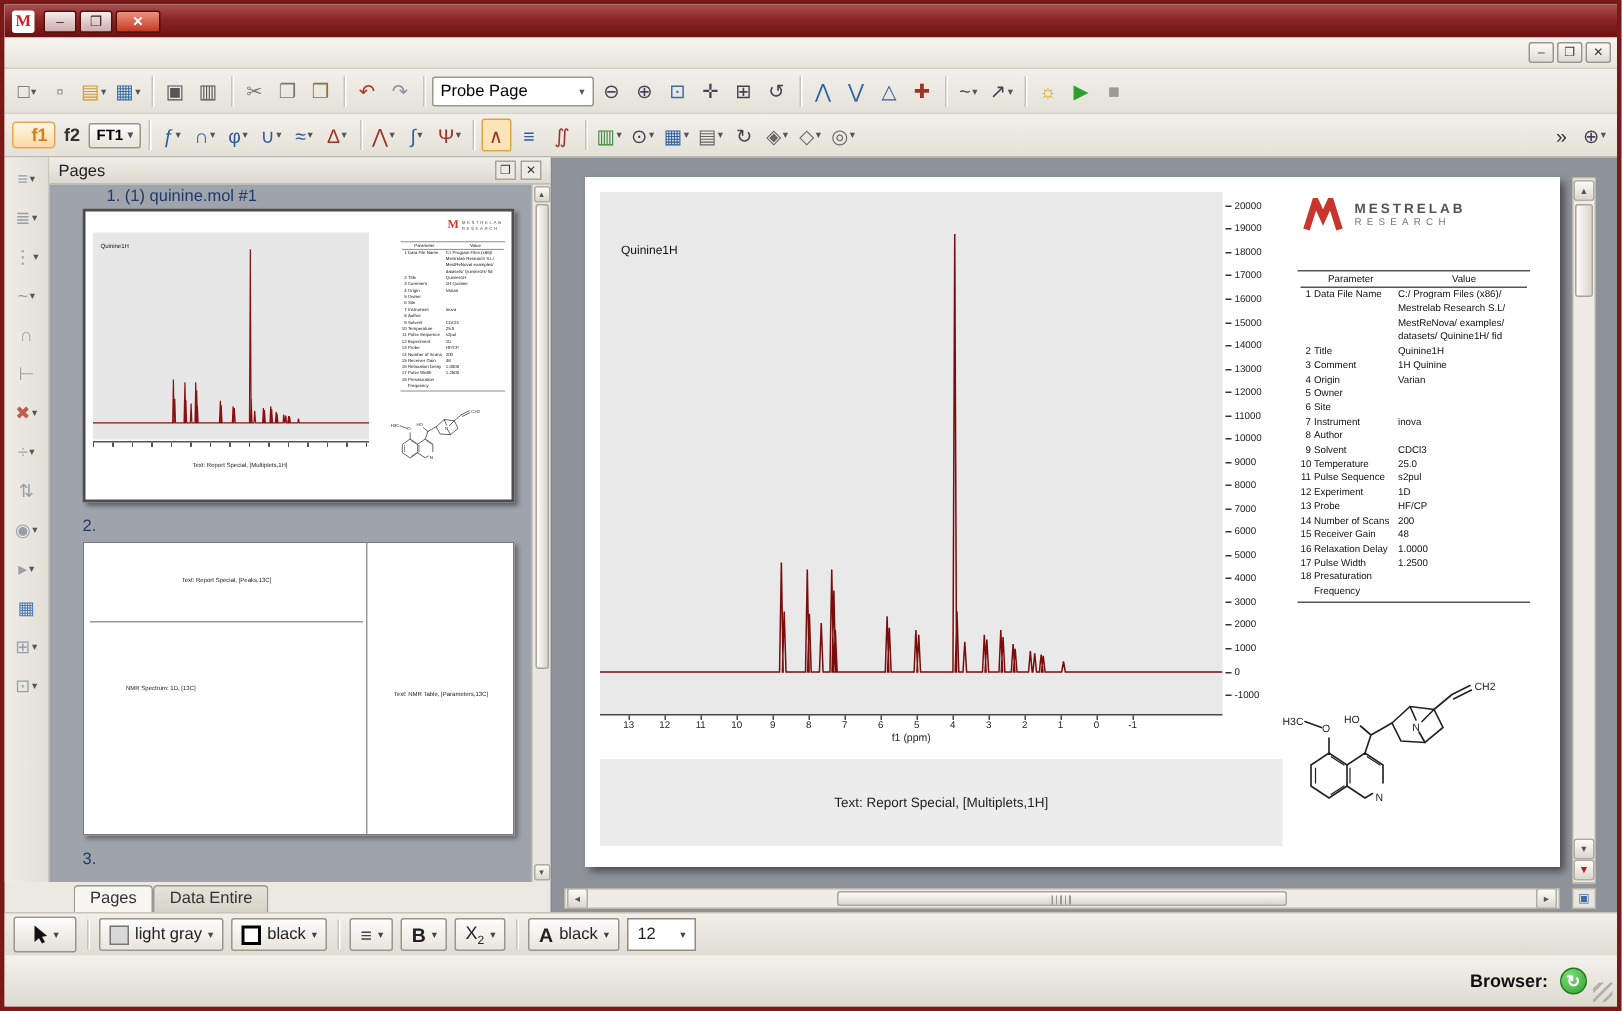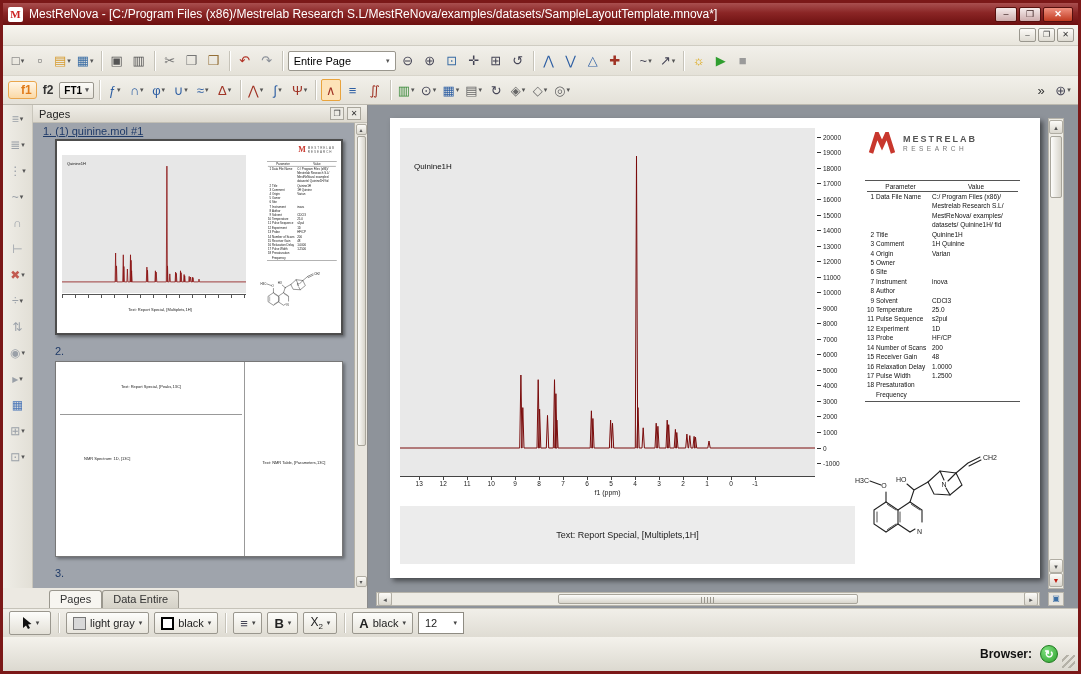"MestReNova - [C:/Program Files" span.title-text { html: <span>MestReNova - [C:/Program Files (x86)/Mestrelab Research S.L/MestReNova/examples/datasets/SampleLayoutTemplate.mnova*]</span> -> none }
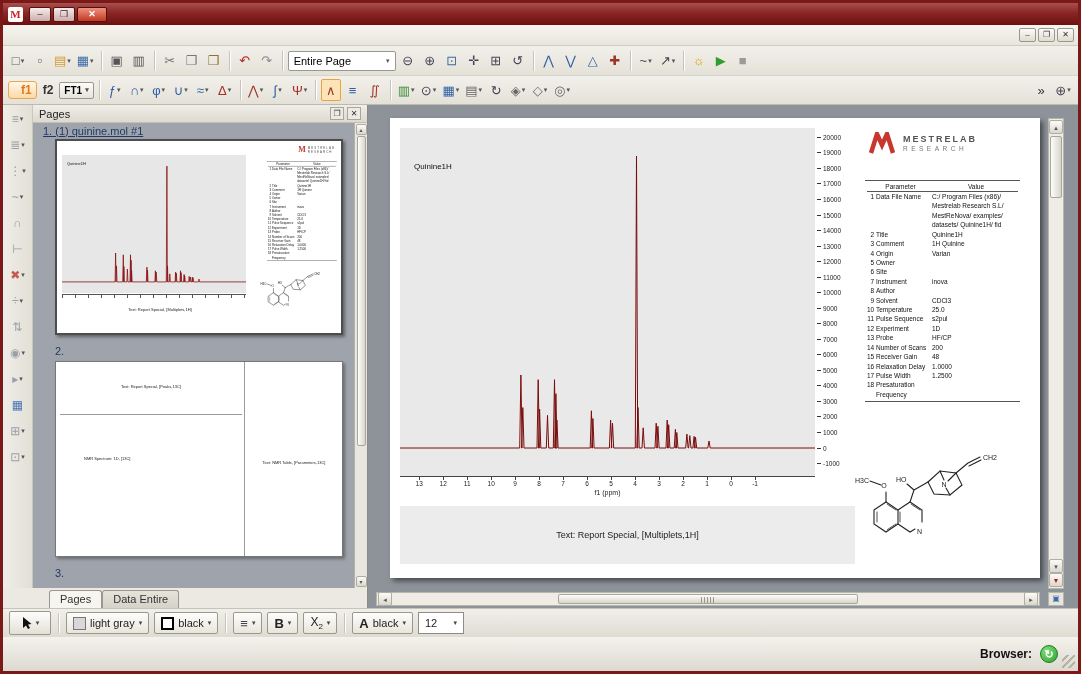"Entire Page" span { text: Entire -> Probe }
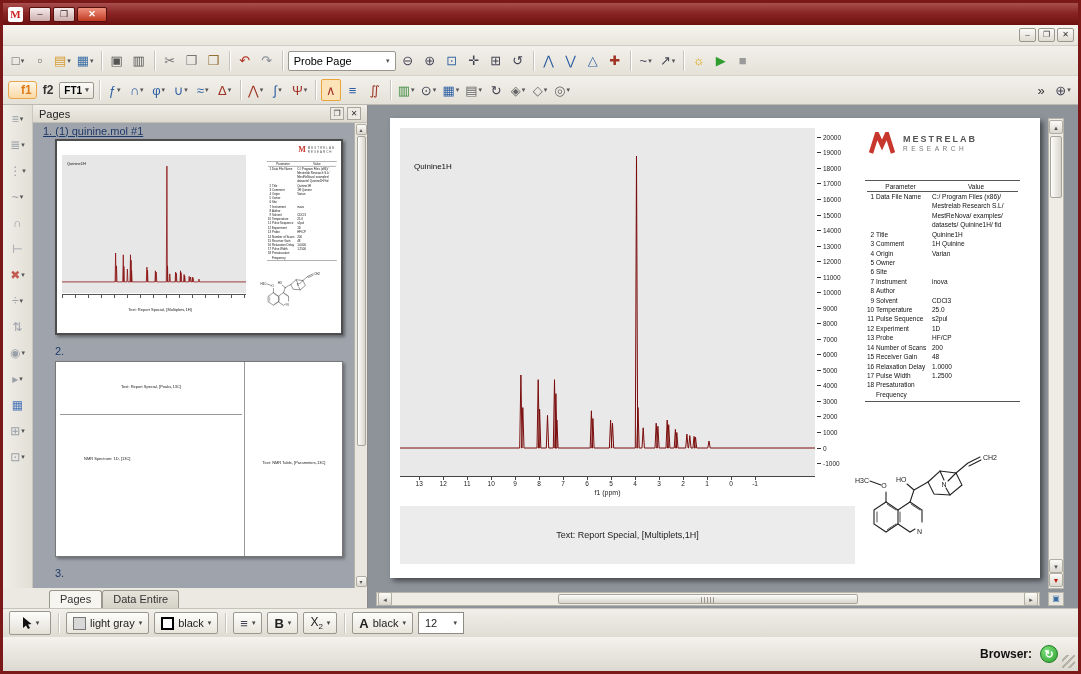"1. (1) quinine.mol #1" #pp-label1 { left: 10px -> 38px; text-decoration: underline -> none }
